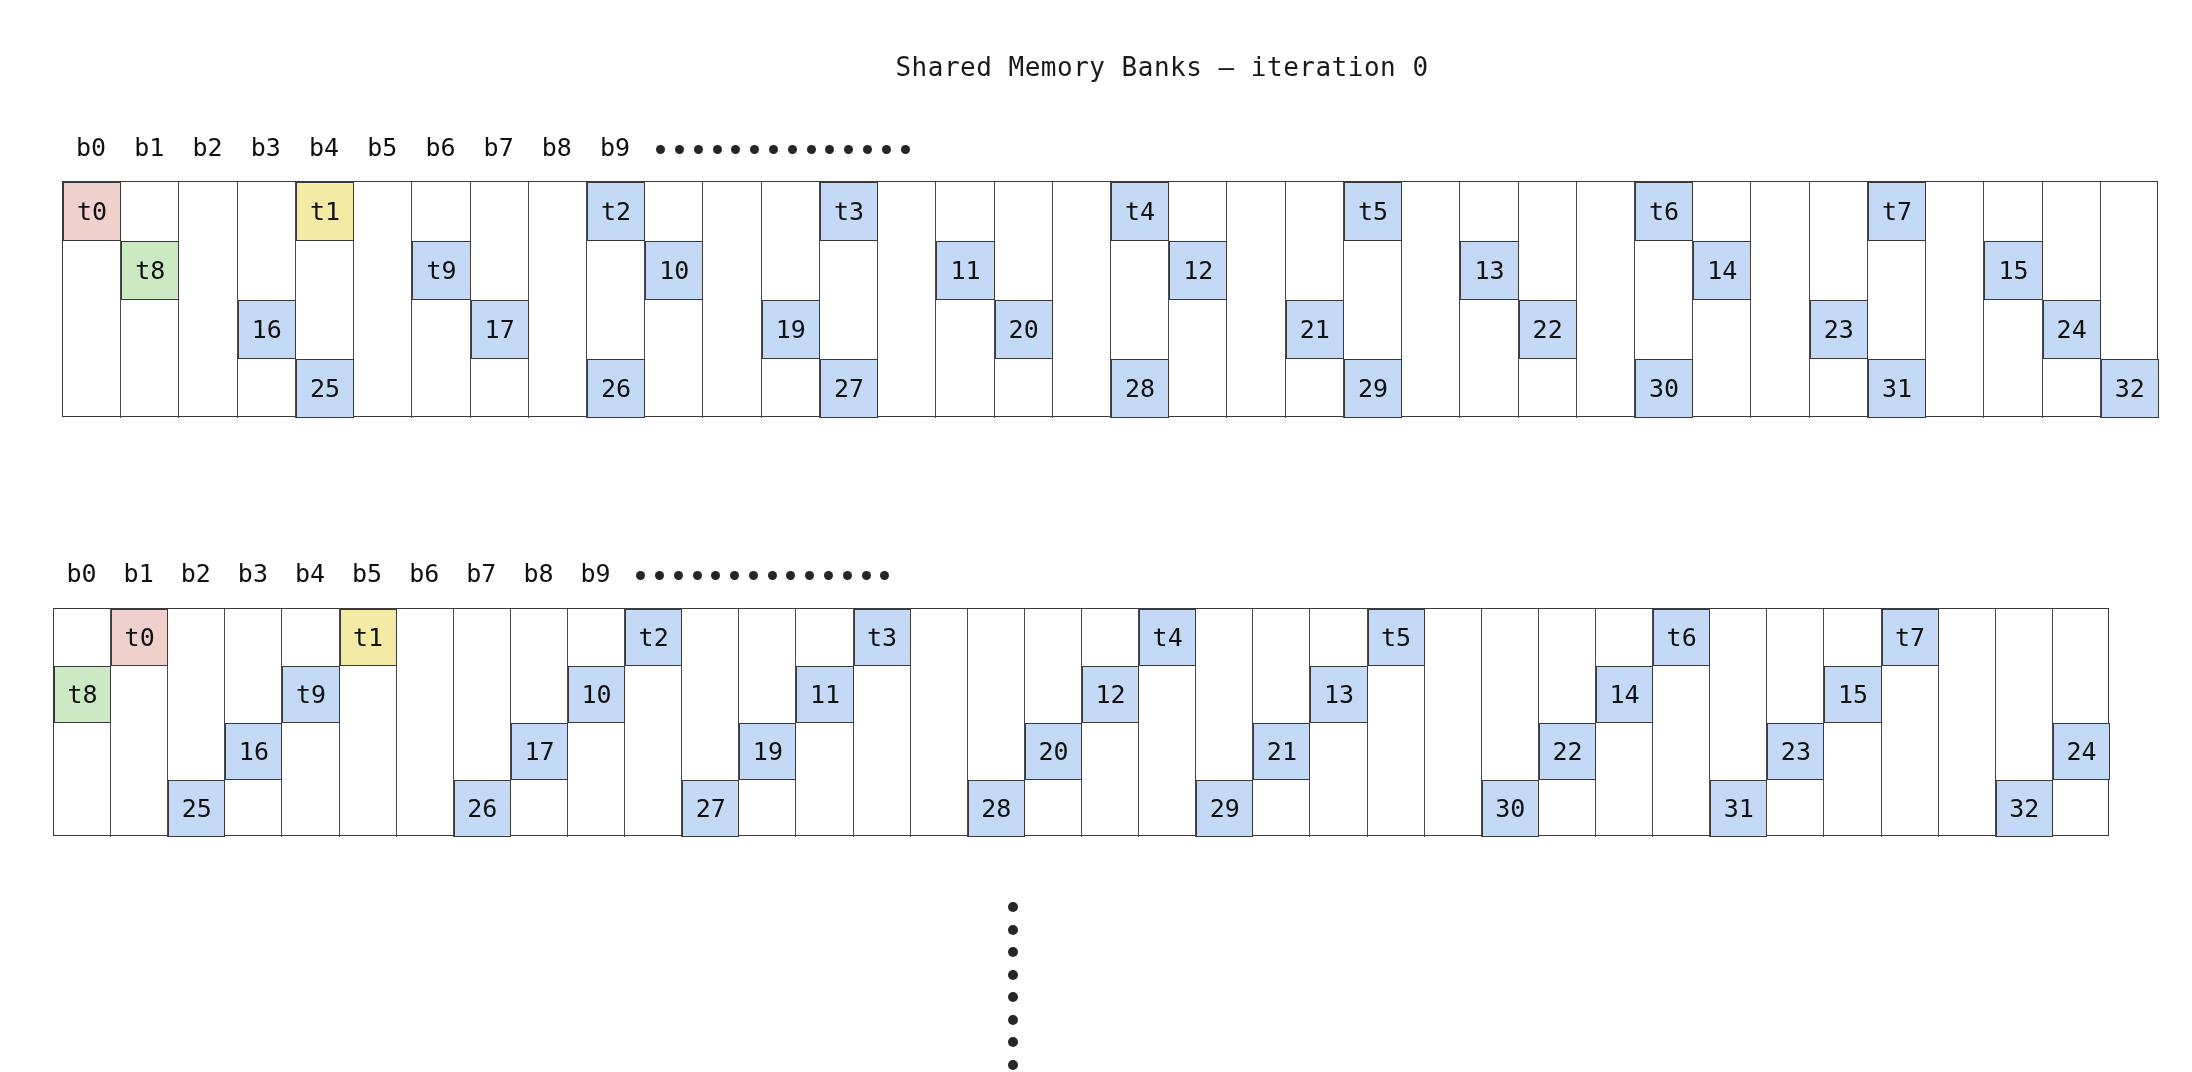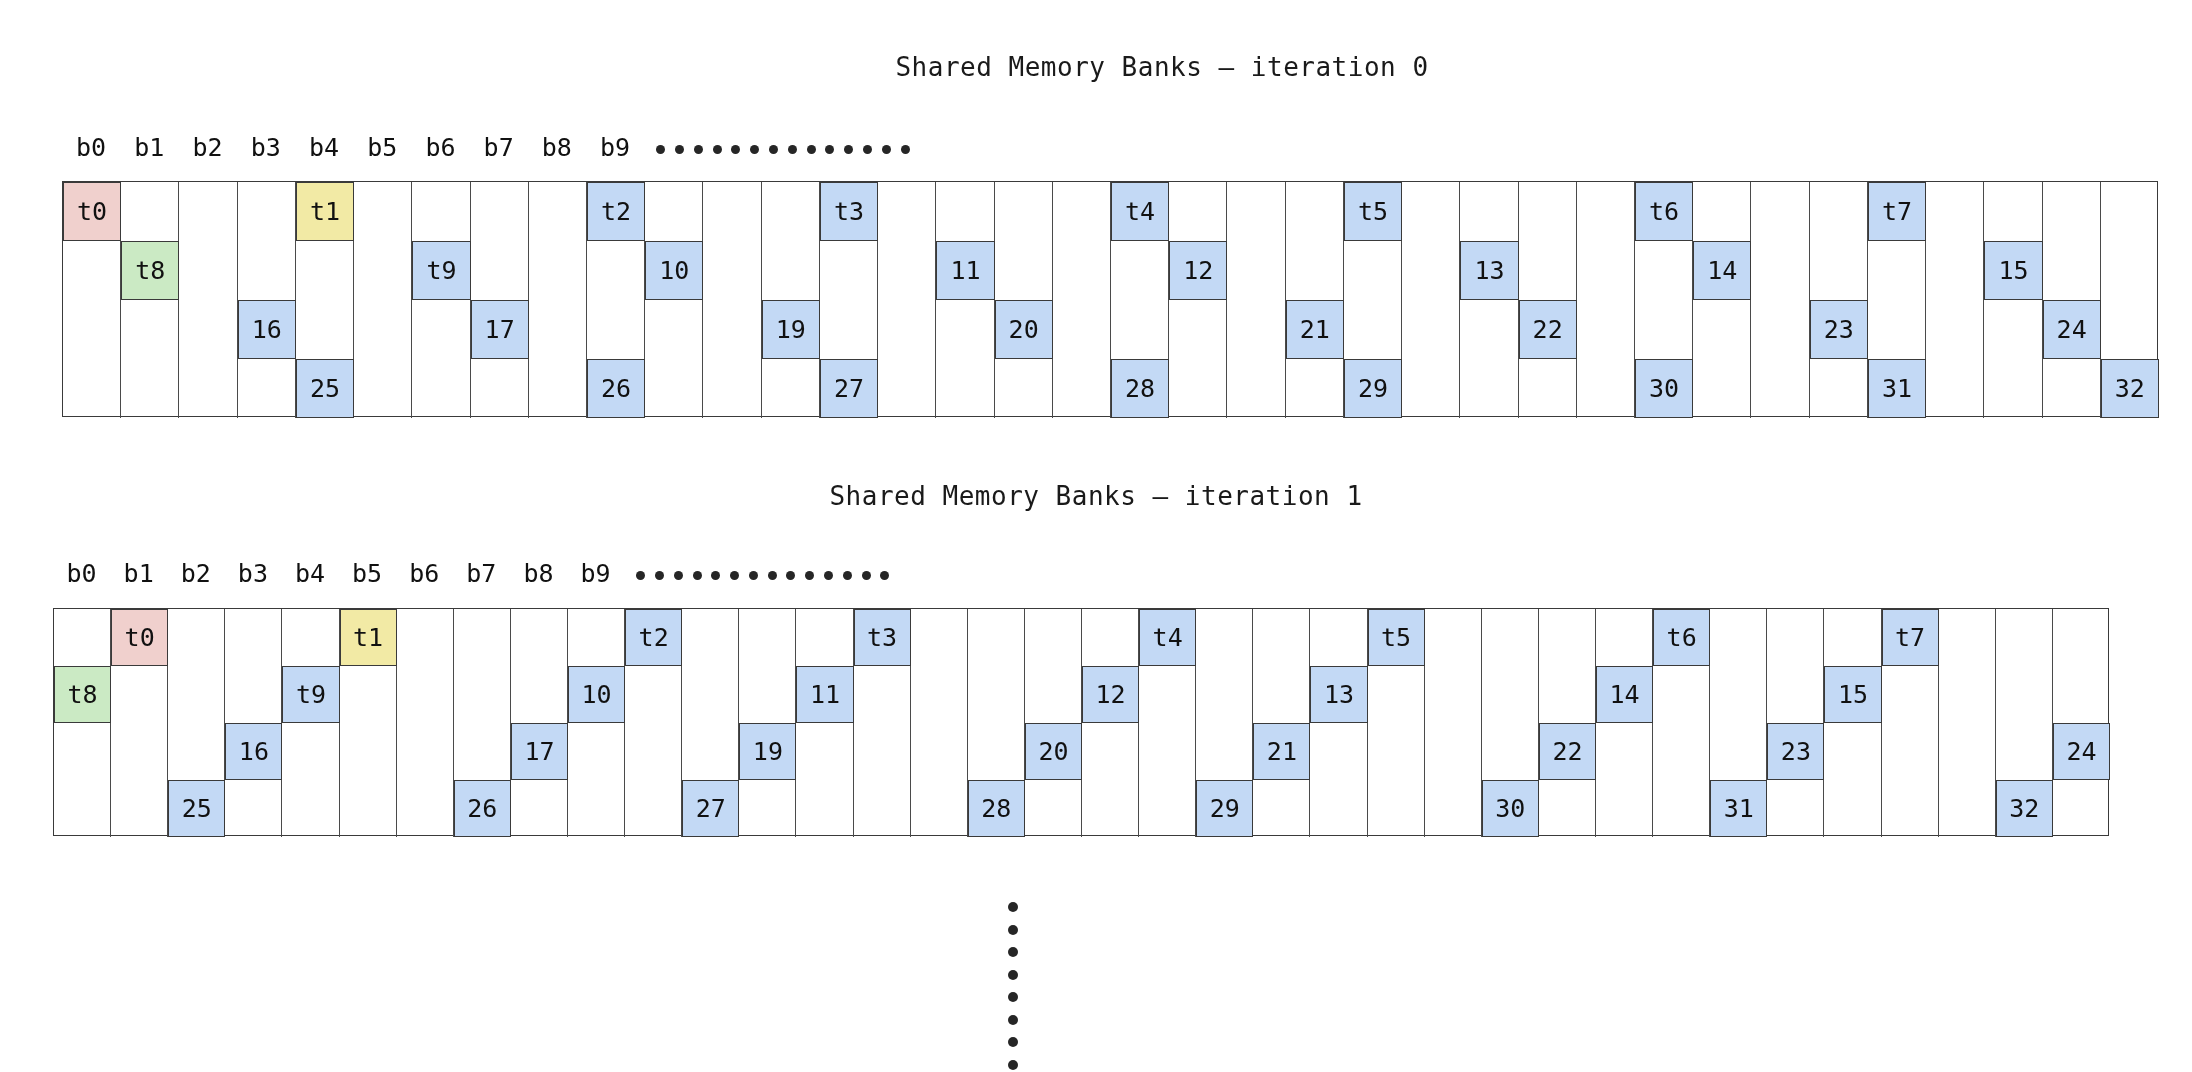"Shared Memory Banks – iteration 1" div.fig-title { html: <div>Shared Memory Banks – iteration 1</div> -> none }
